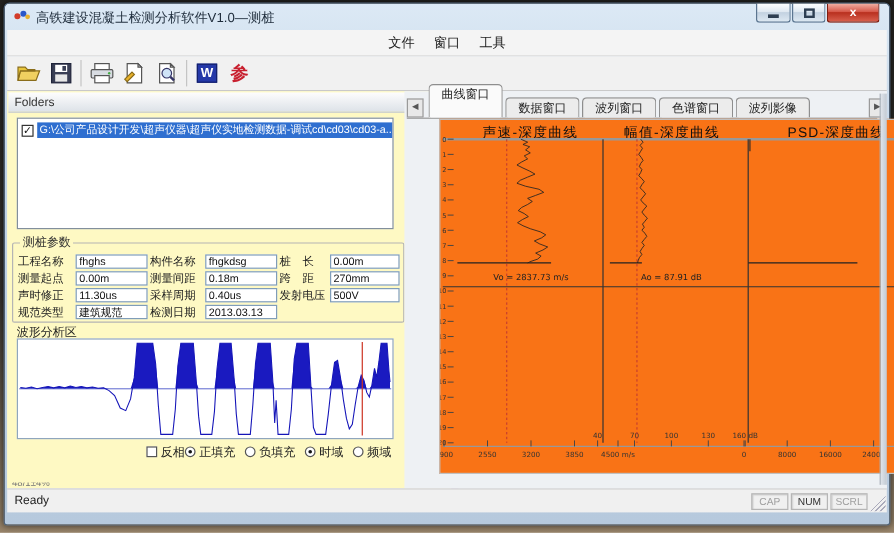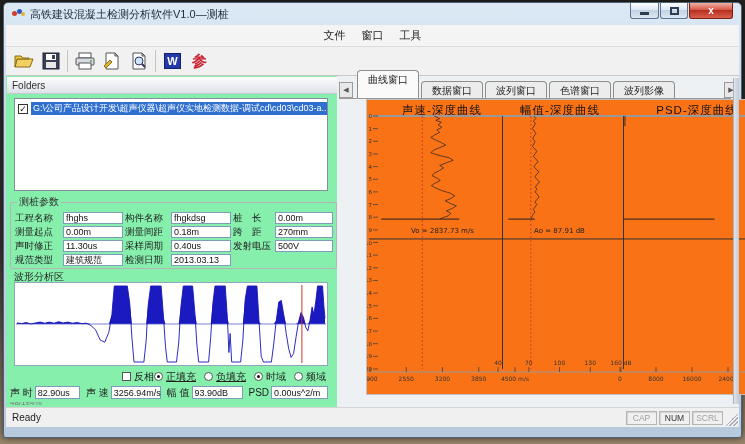"Folders" .left-panel { background: #86efac -> #fef9c3 }
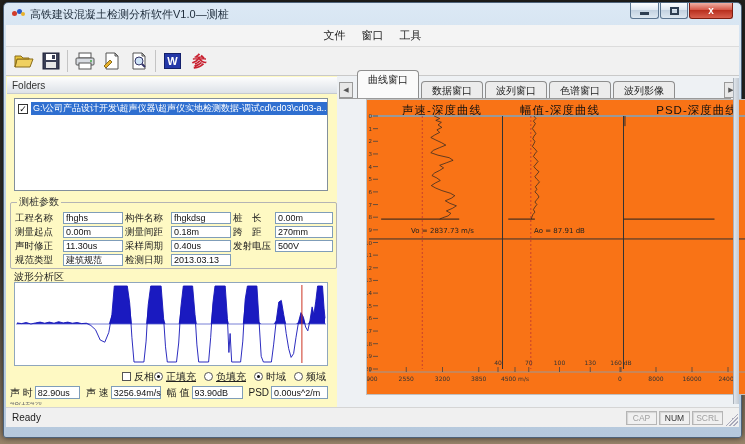"正填充 负填充" .ctrl1 .g2 { text-decoration: underline -> none }
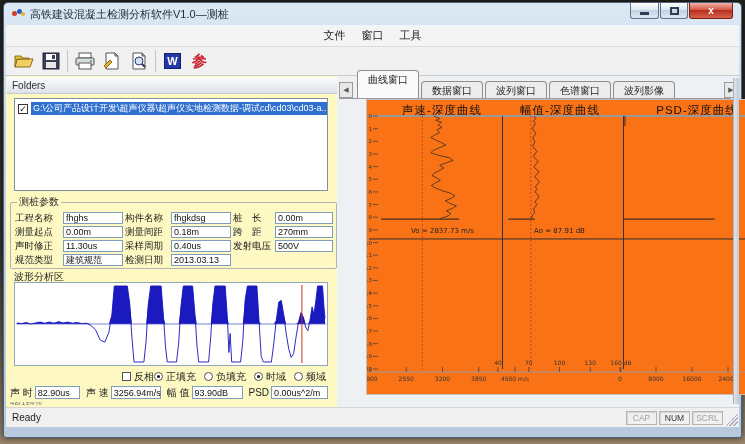"声 时" div.ctrl2 { html: <div> <span>声 时</span> <span>82.90us</span> <span>声 速</span> <span>3256.94m/s</span> <span>幅 值</span> <span>93.90dB</span> <span>PSD</span> <span>0.00us^2/m</span> </div> -> none }
